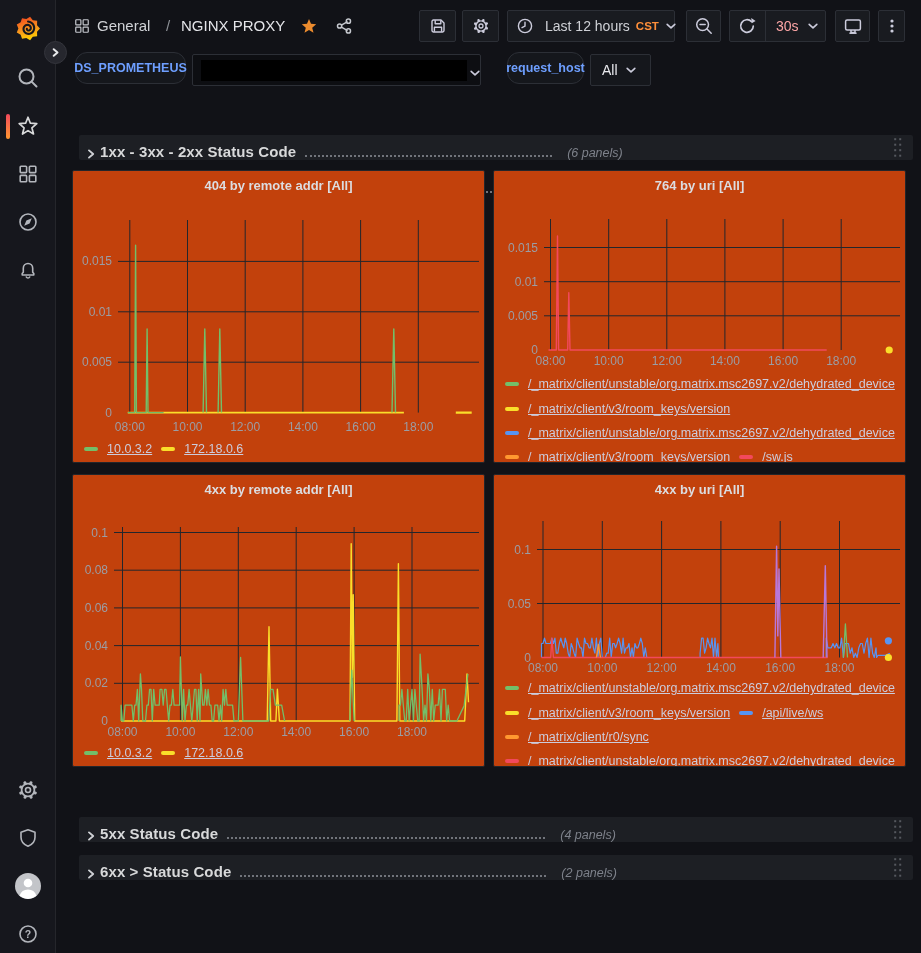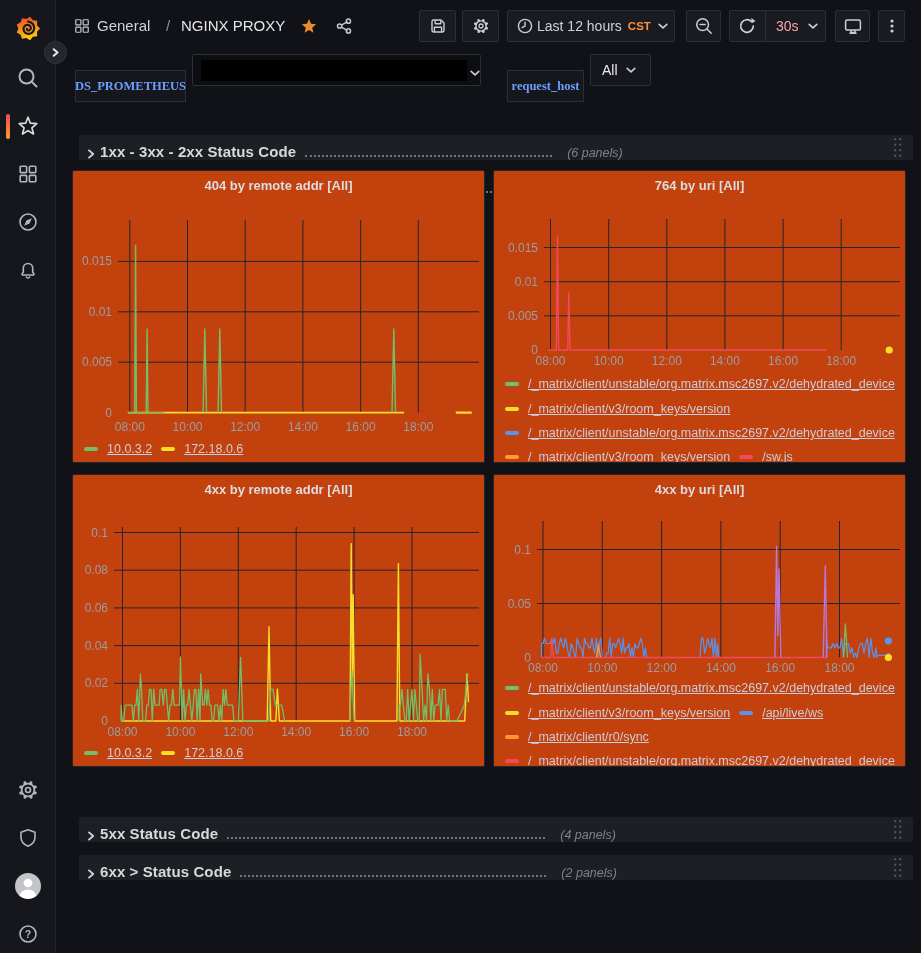"Last 12 hours" span { margin-left: 4px -> 12px }
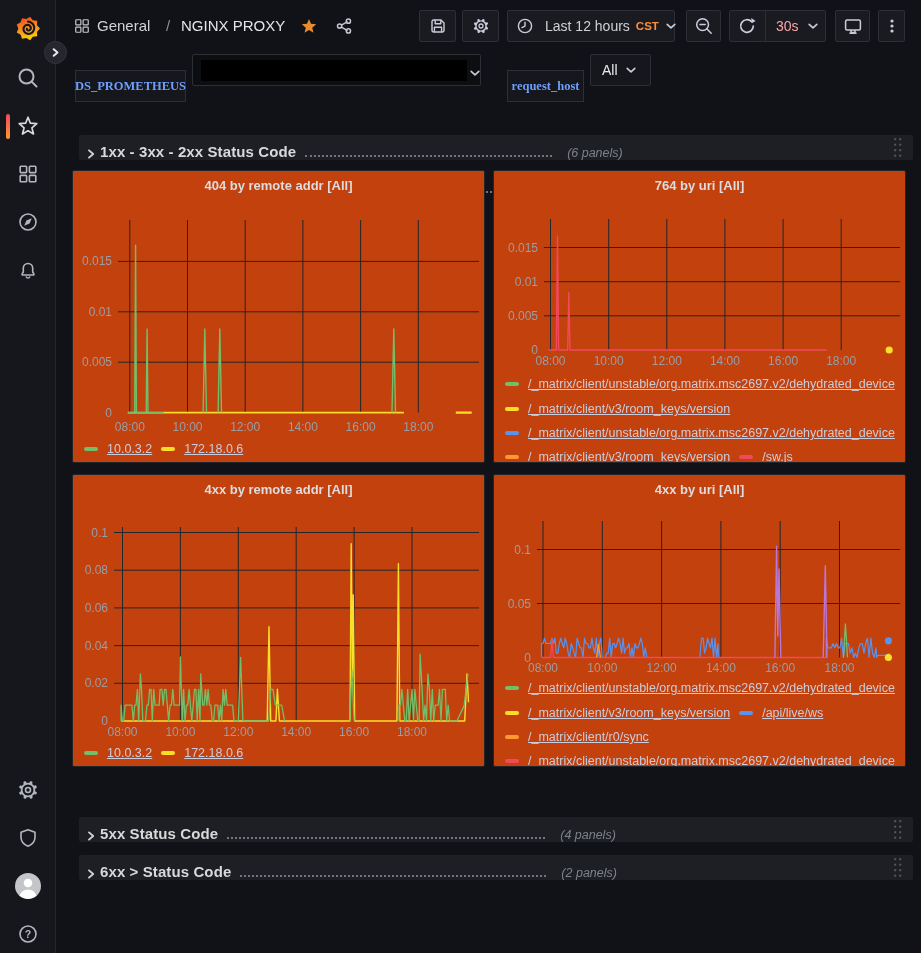"DS_PROMETHEUS" .vlabel { border-radius: 0 -> 12px; font-family: Liberation Serif, serif -> none; top: 70px -> 52px }
